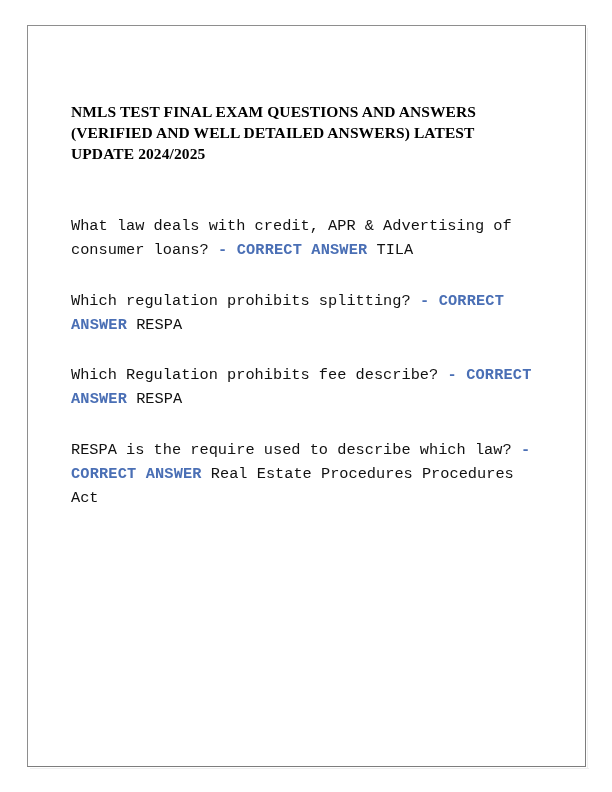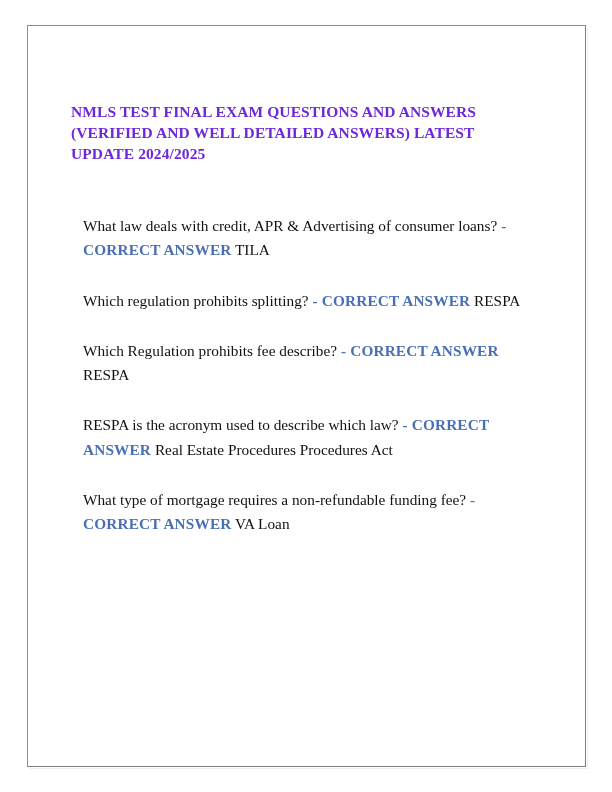"NMLS TEST FINAL EXAM QUESTIONS" #doc-title { color: #6d28d9 -> #000000 }
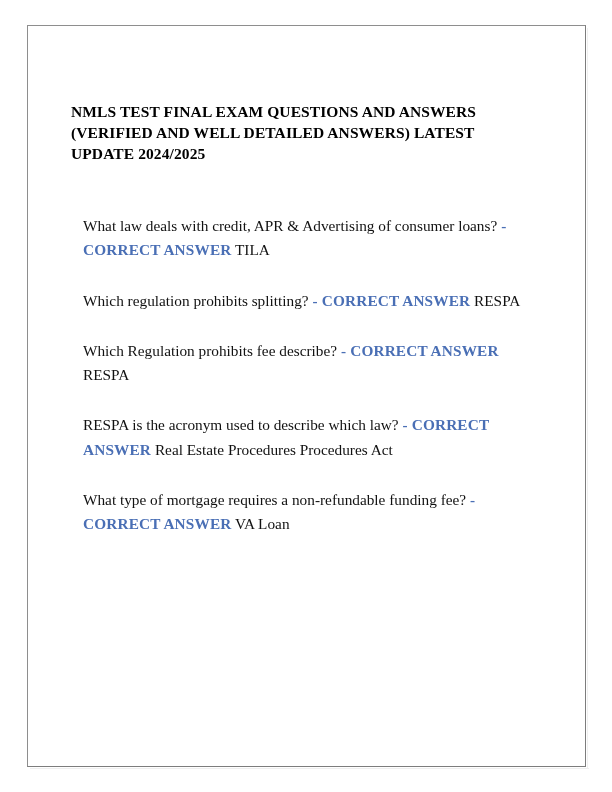"What law deals with credit," .qa-list { font-family: none -> Liberation Mono, monospace; margin: 12px -> 0 }
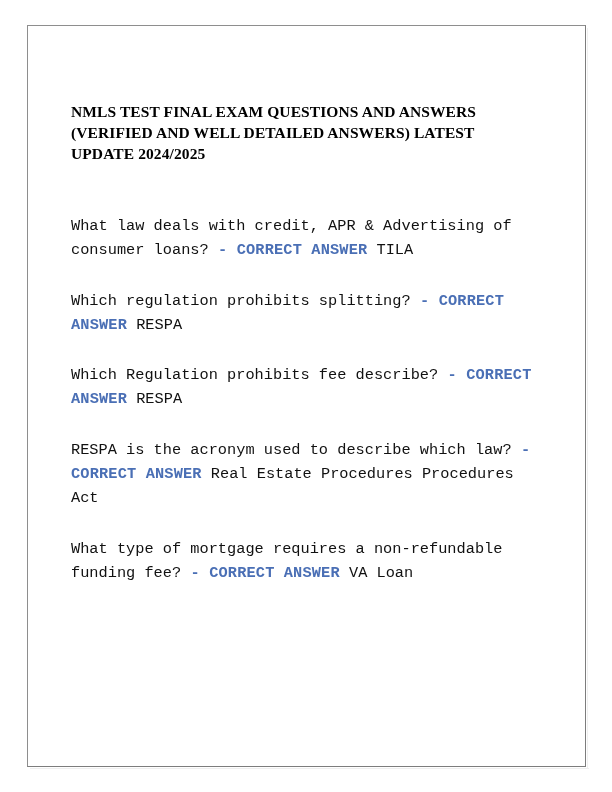"RESPA is the acronym used" span.q-text { text: acronym -> require }
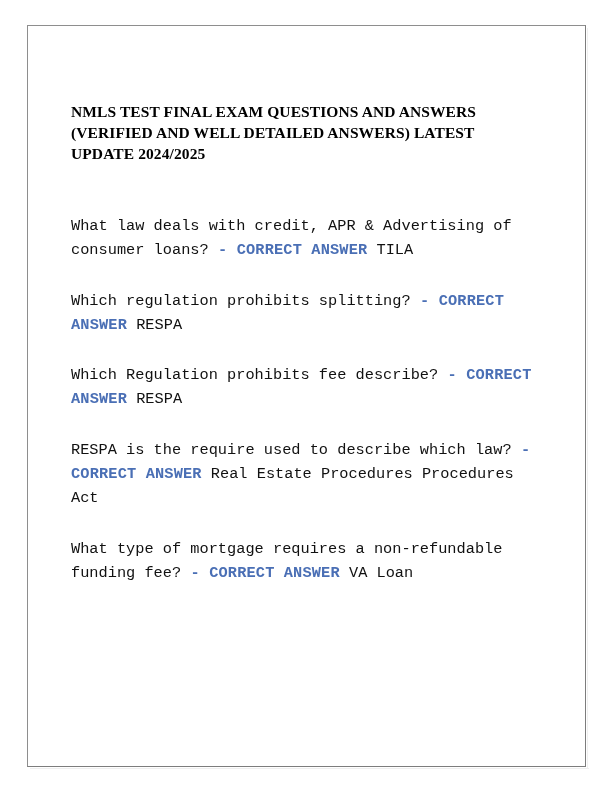"What type of mortgage requires" p.qa-block { html: <p><span>What type of mortgage requires a non-refundable funding fee?</span><span> - </span><span>CORRECT ANSWER</span> <span>VA Loan</span></p> -> none }
